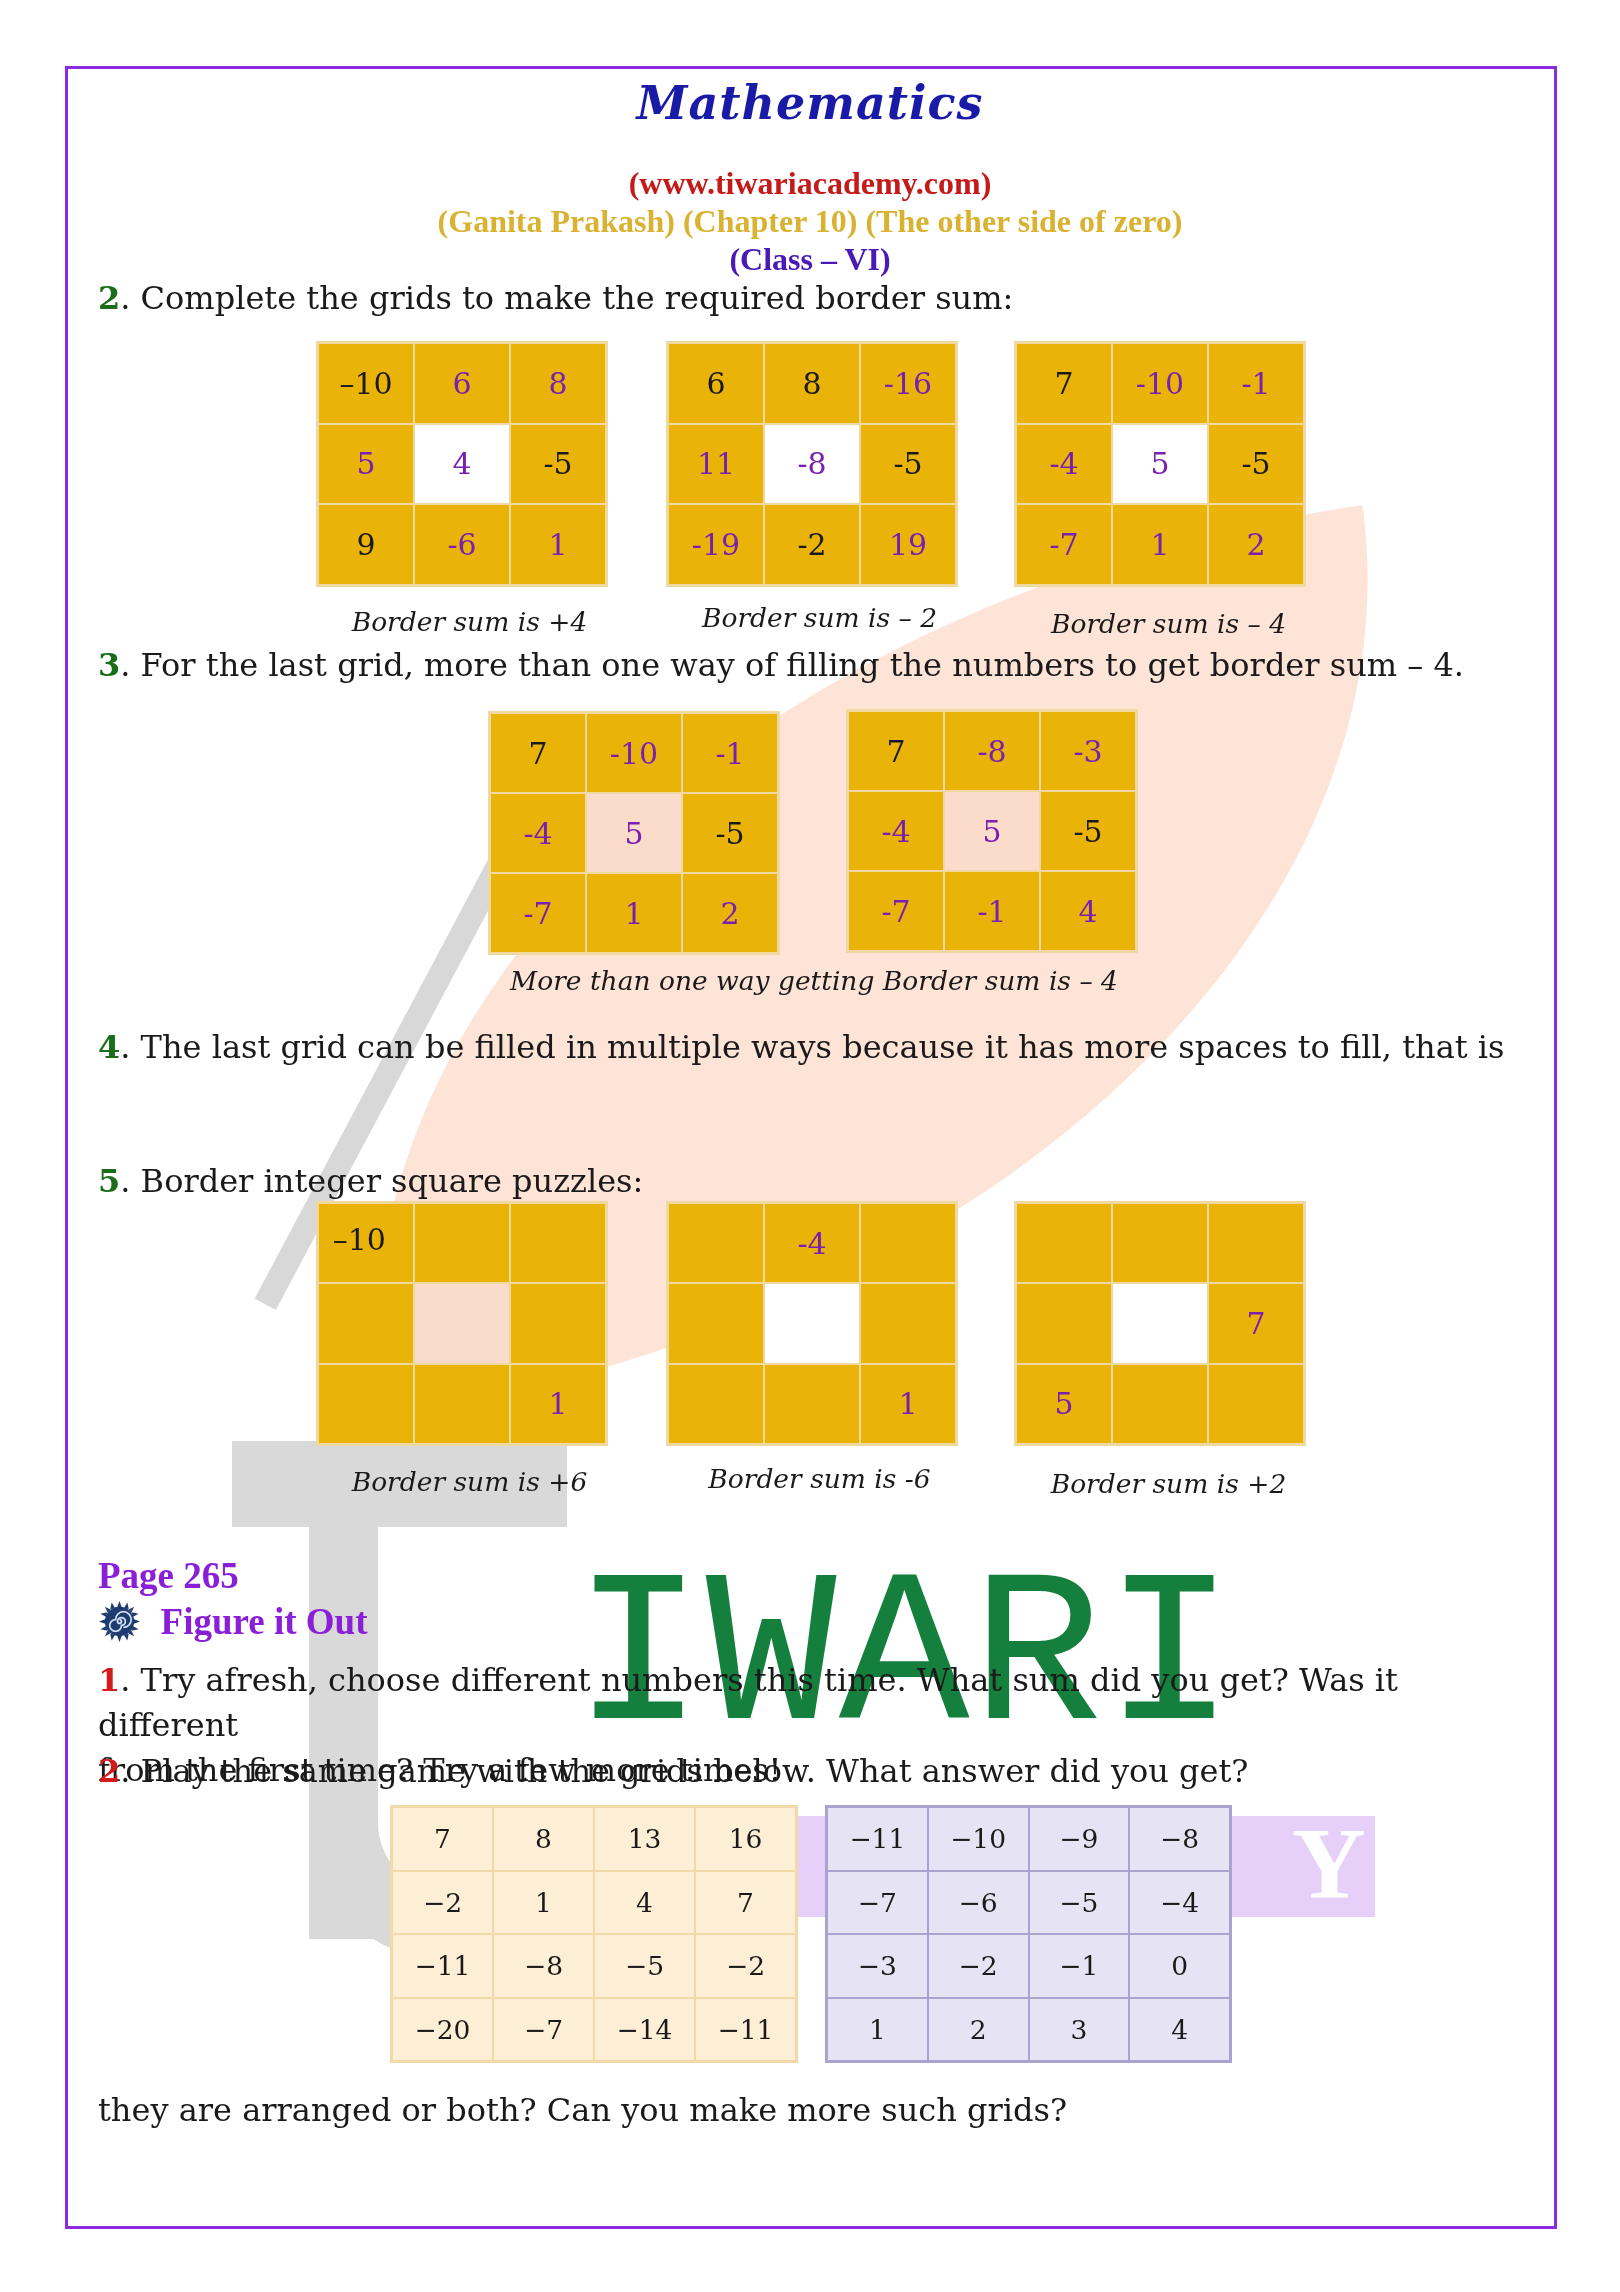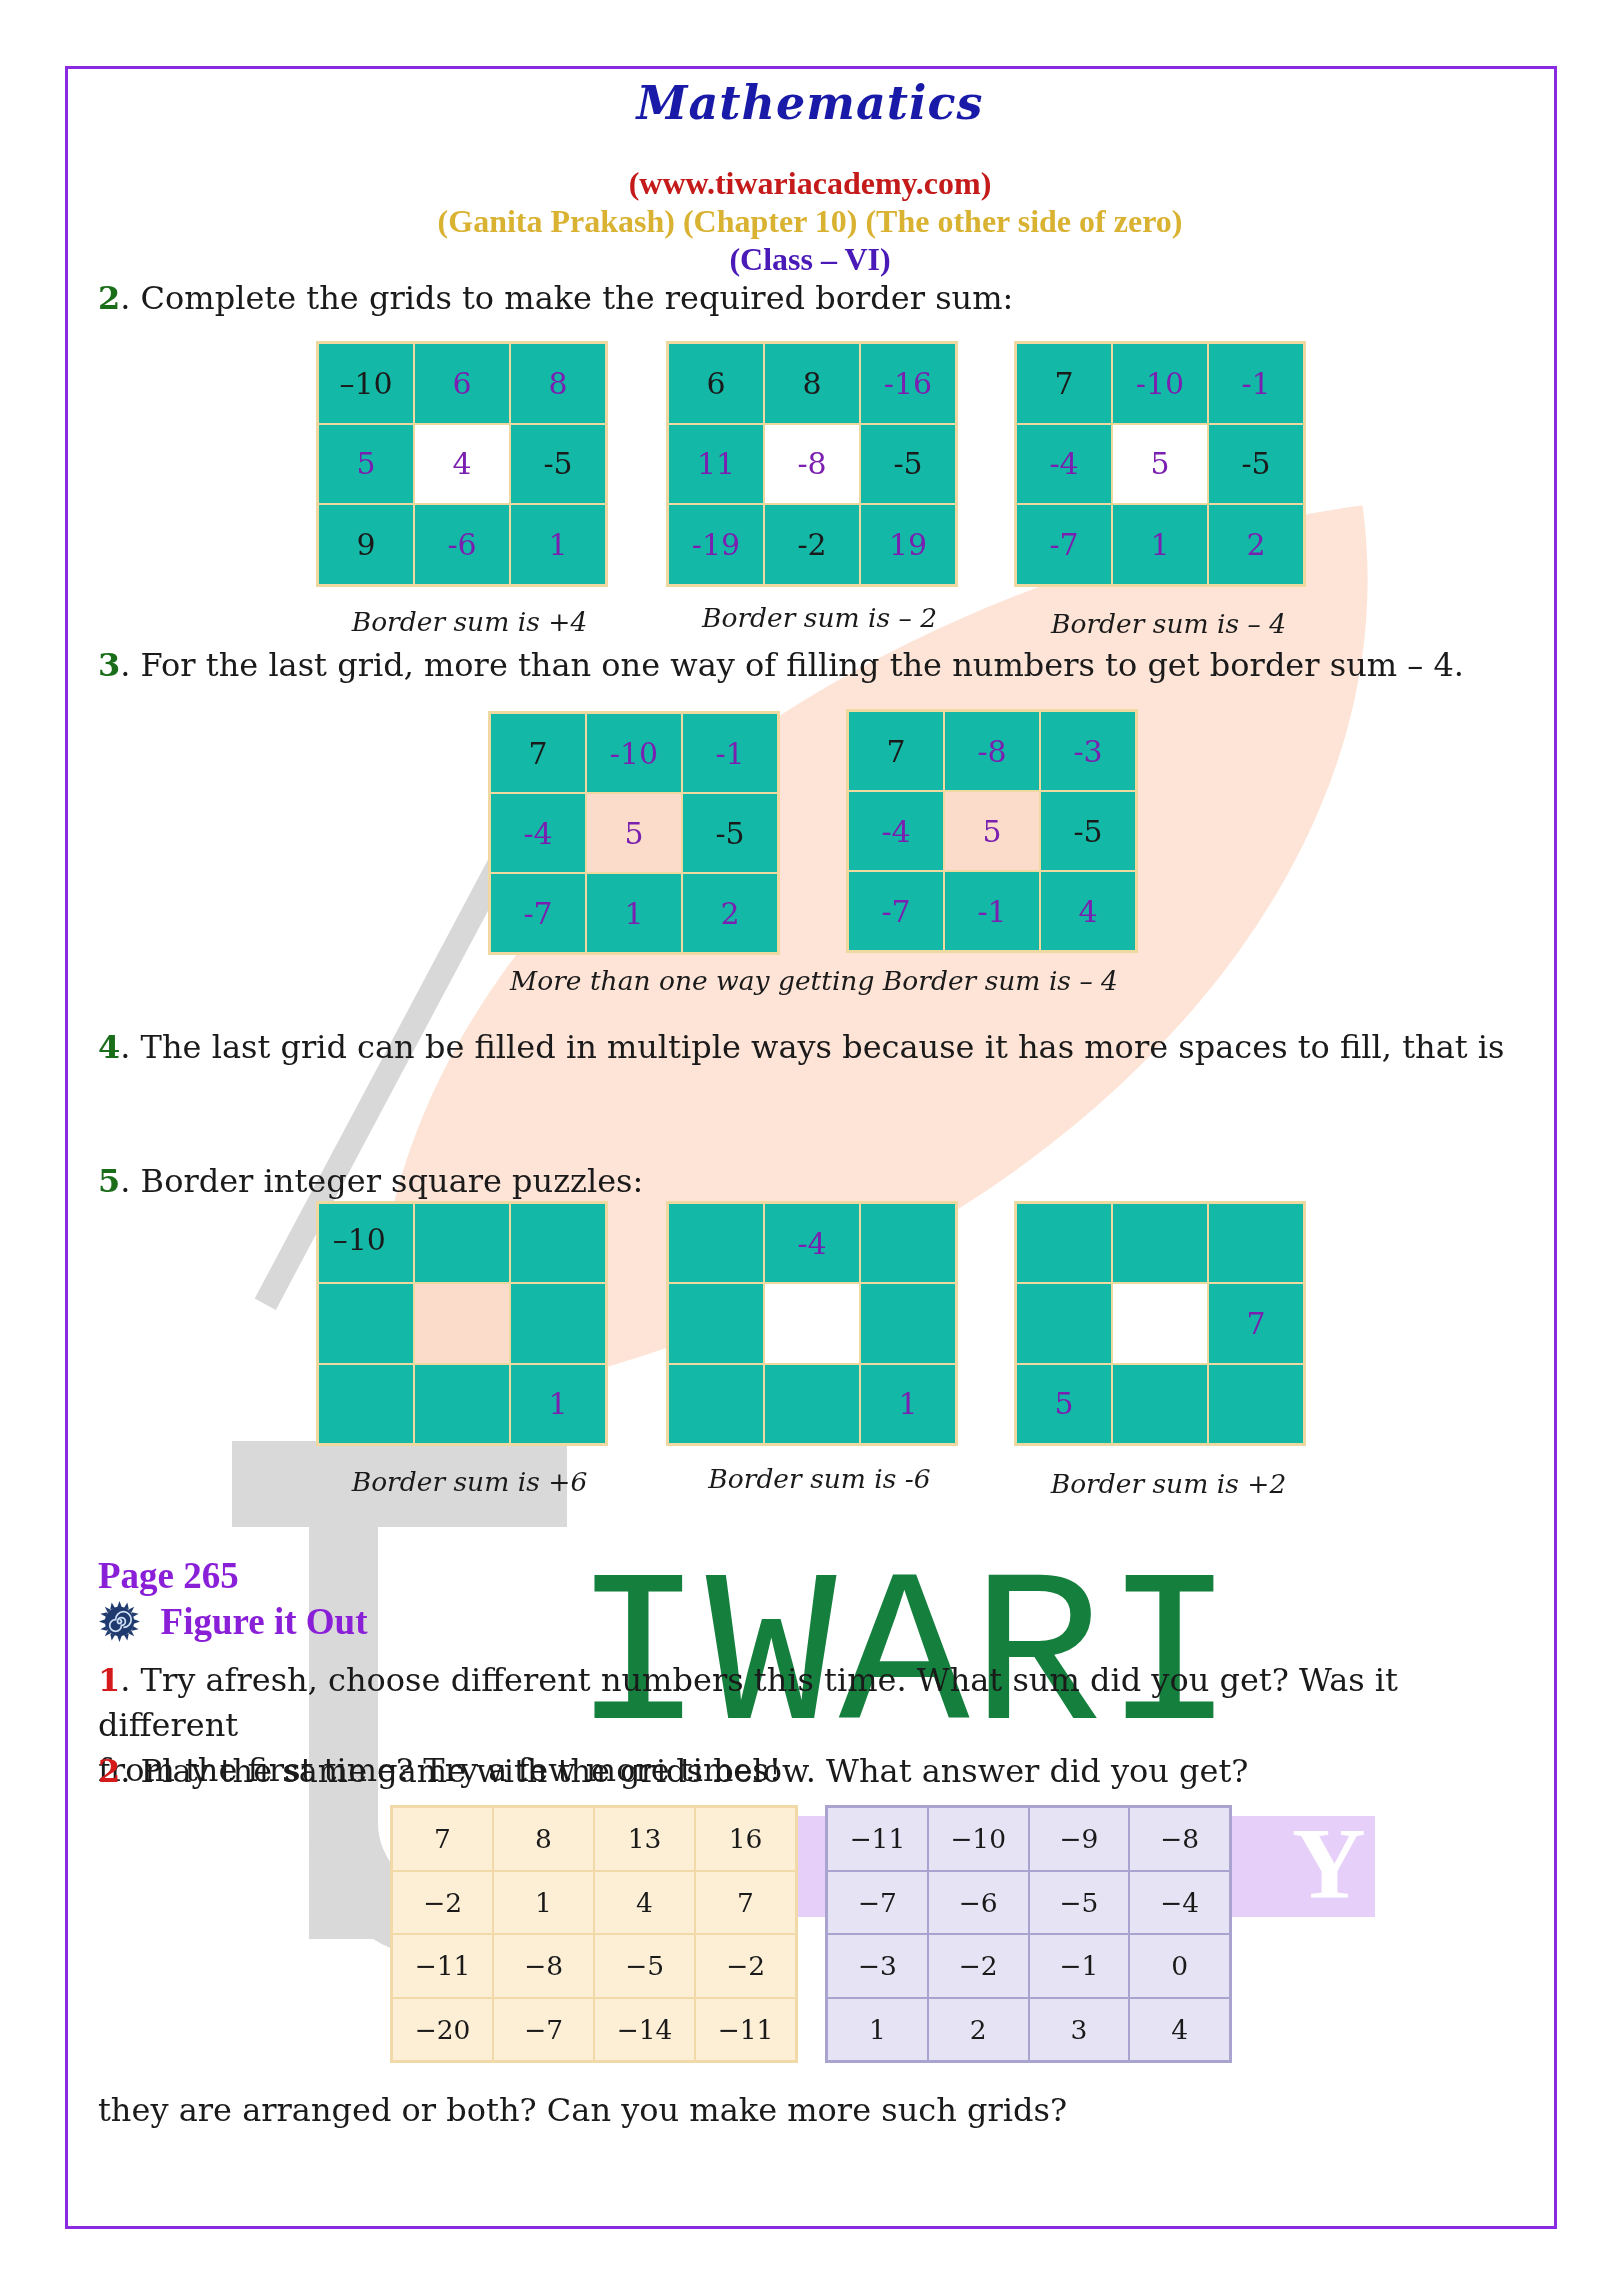"–10" .grid { background: #14b8a6 -> #eab308 }
